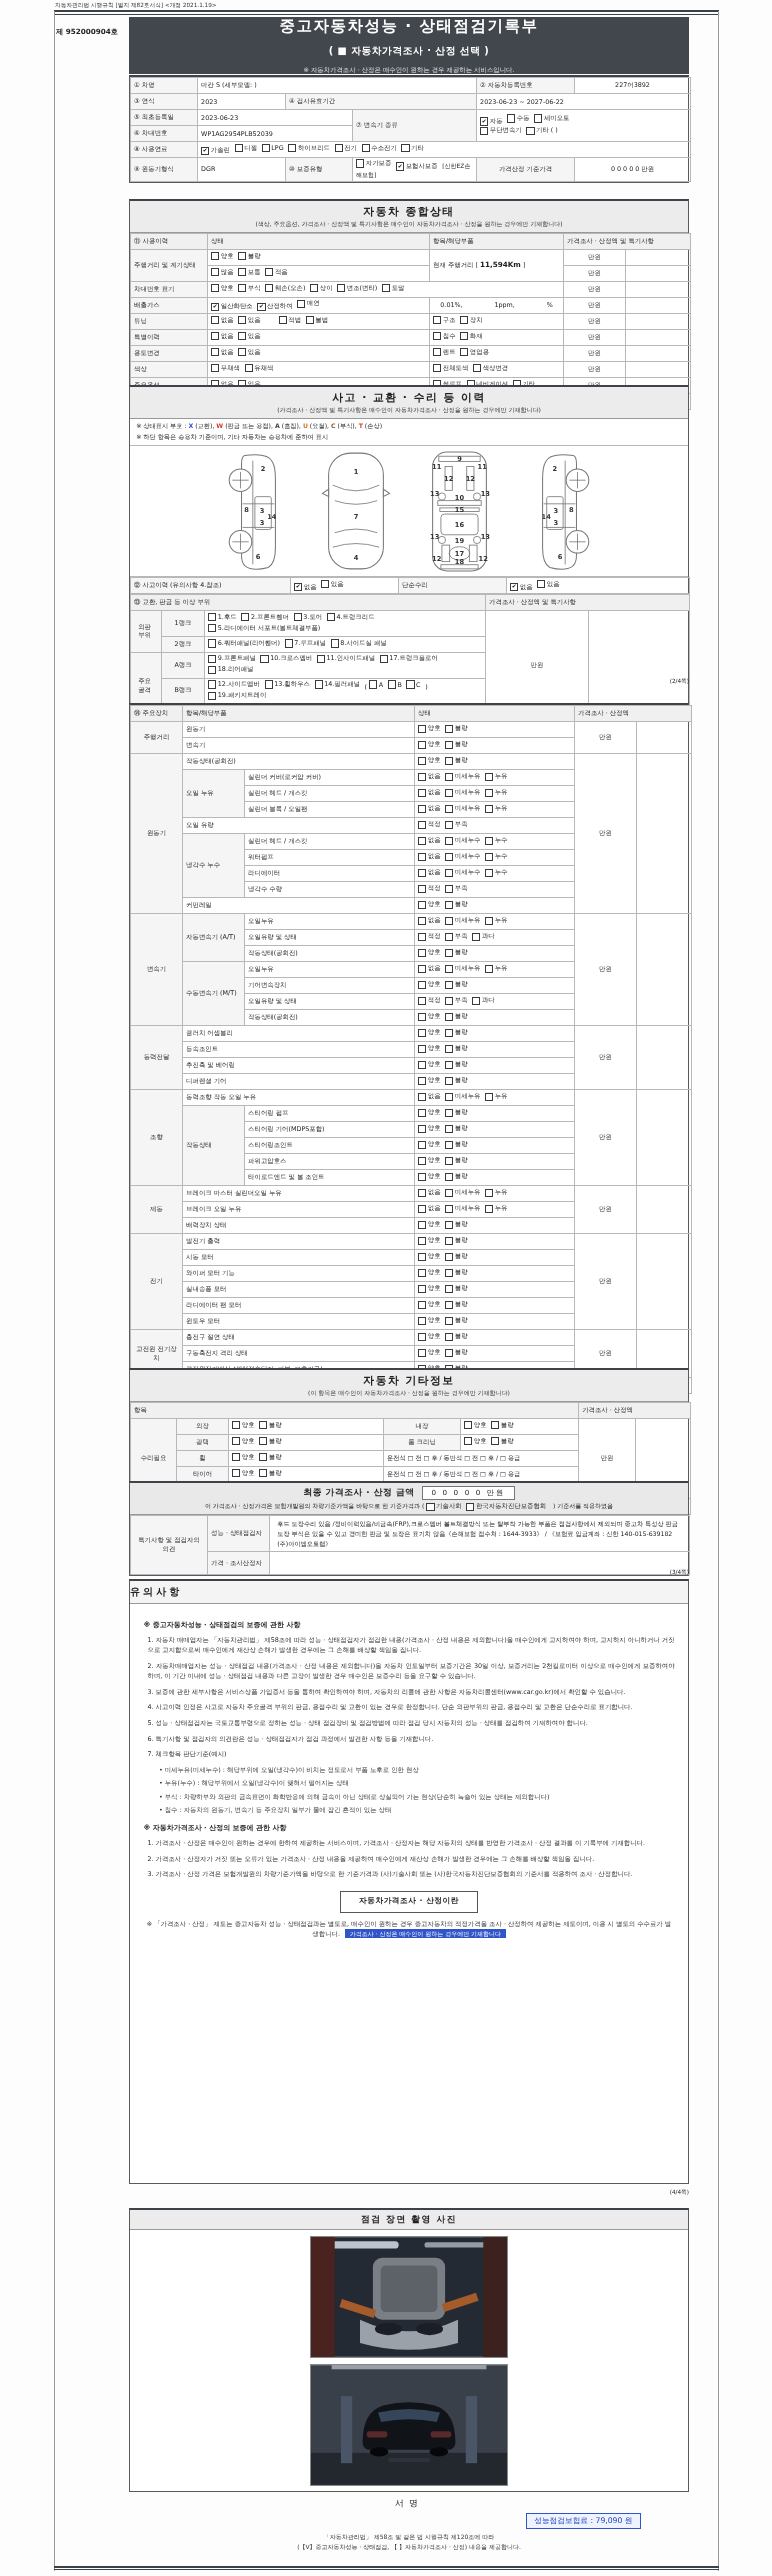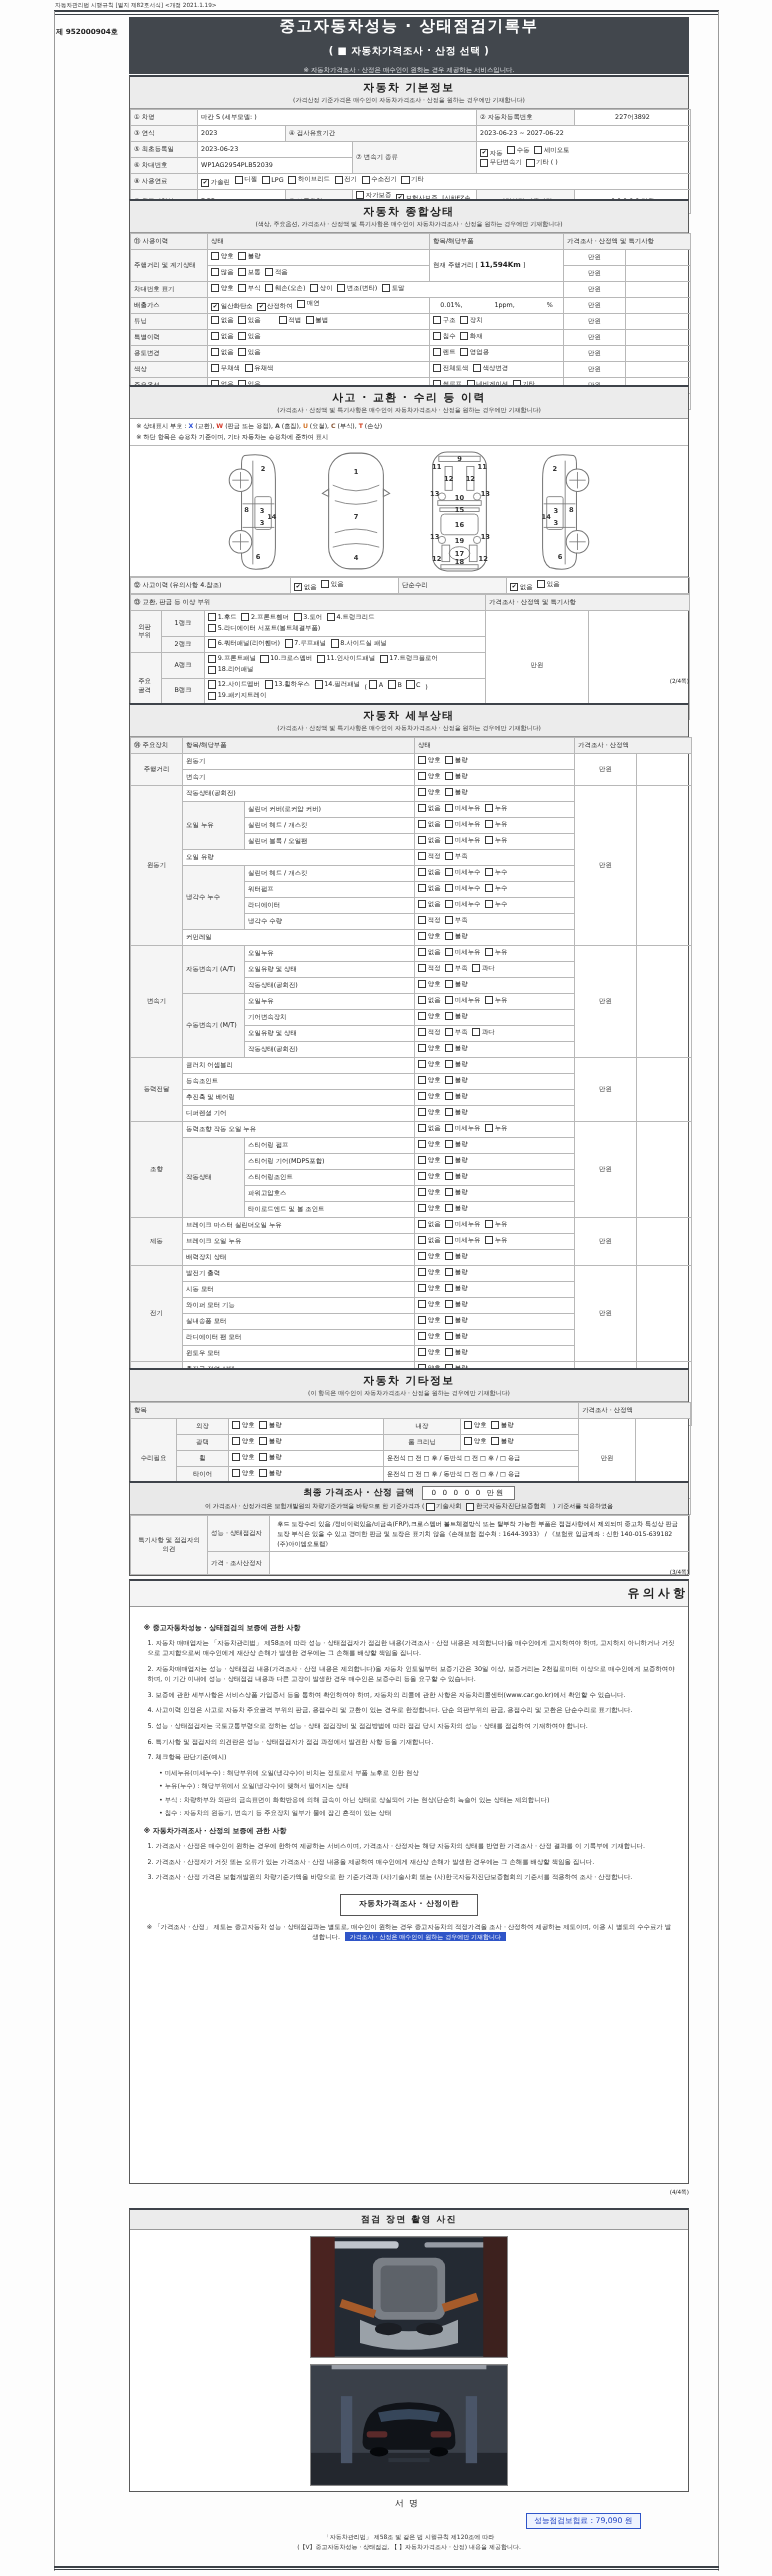"자동차 기본정보" div.sec-head { html: <div> <div>자동차 기본정보</div> <div>(가격산정 기준가격은 매수인이 자동차가격조사 · 산정을 원하는 경우에만 기재합니다)</div> </div> -> none }
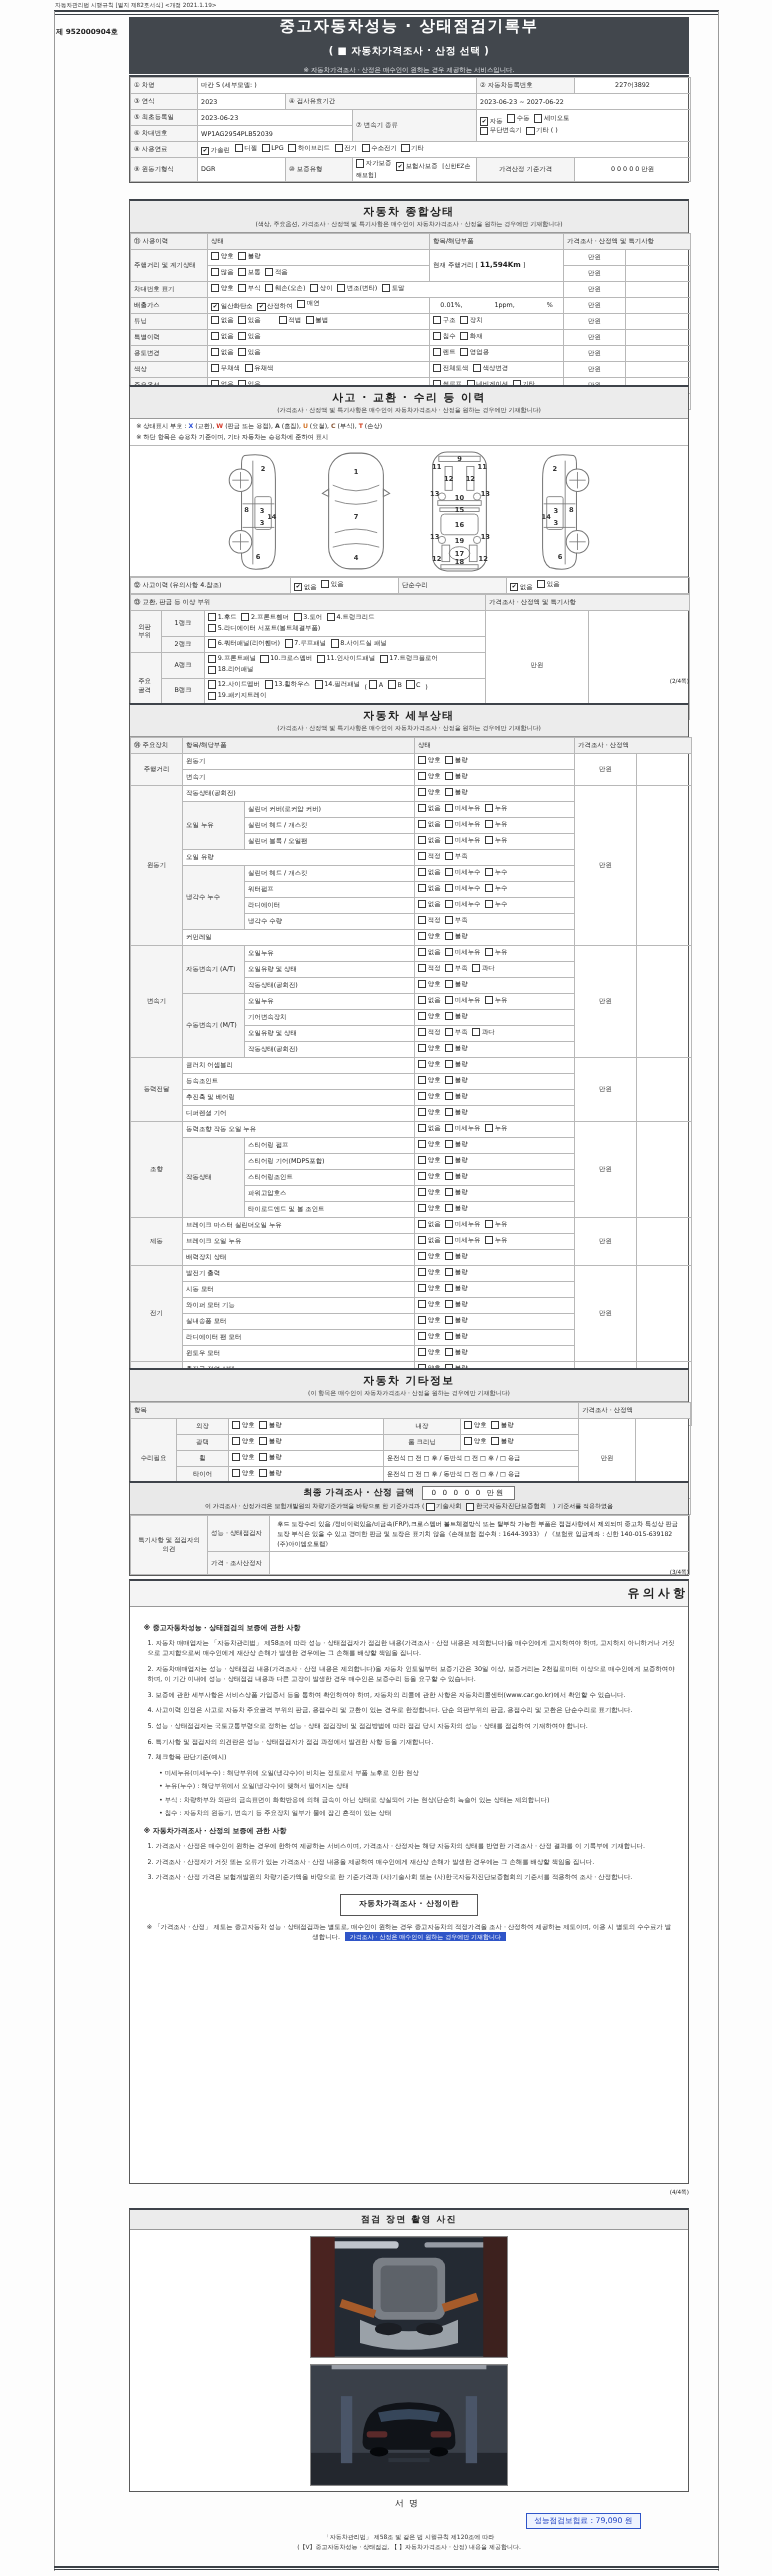"자동차 세부상태" div.sec-head { html: <div> <div>자동차 세부상태</div> <div>(가격조사 · 산정액 및 특기사항은 매수인이 자동차가격조사 · 산정을 원하는 경우에만 기재합니다)</div> </div> -> none }
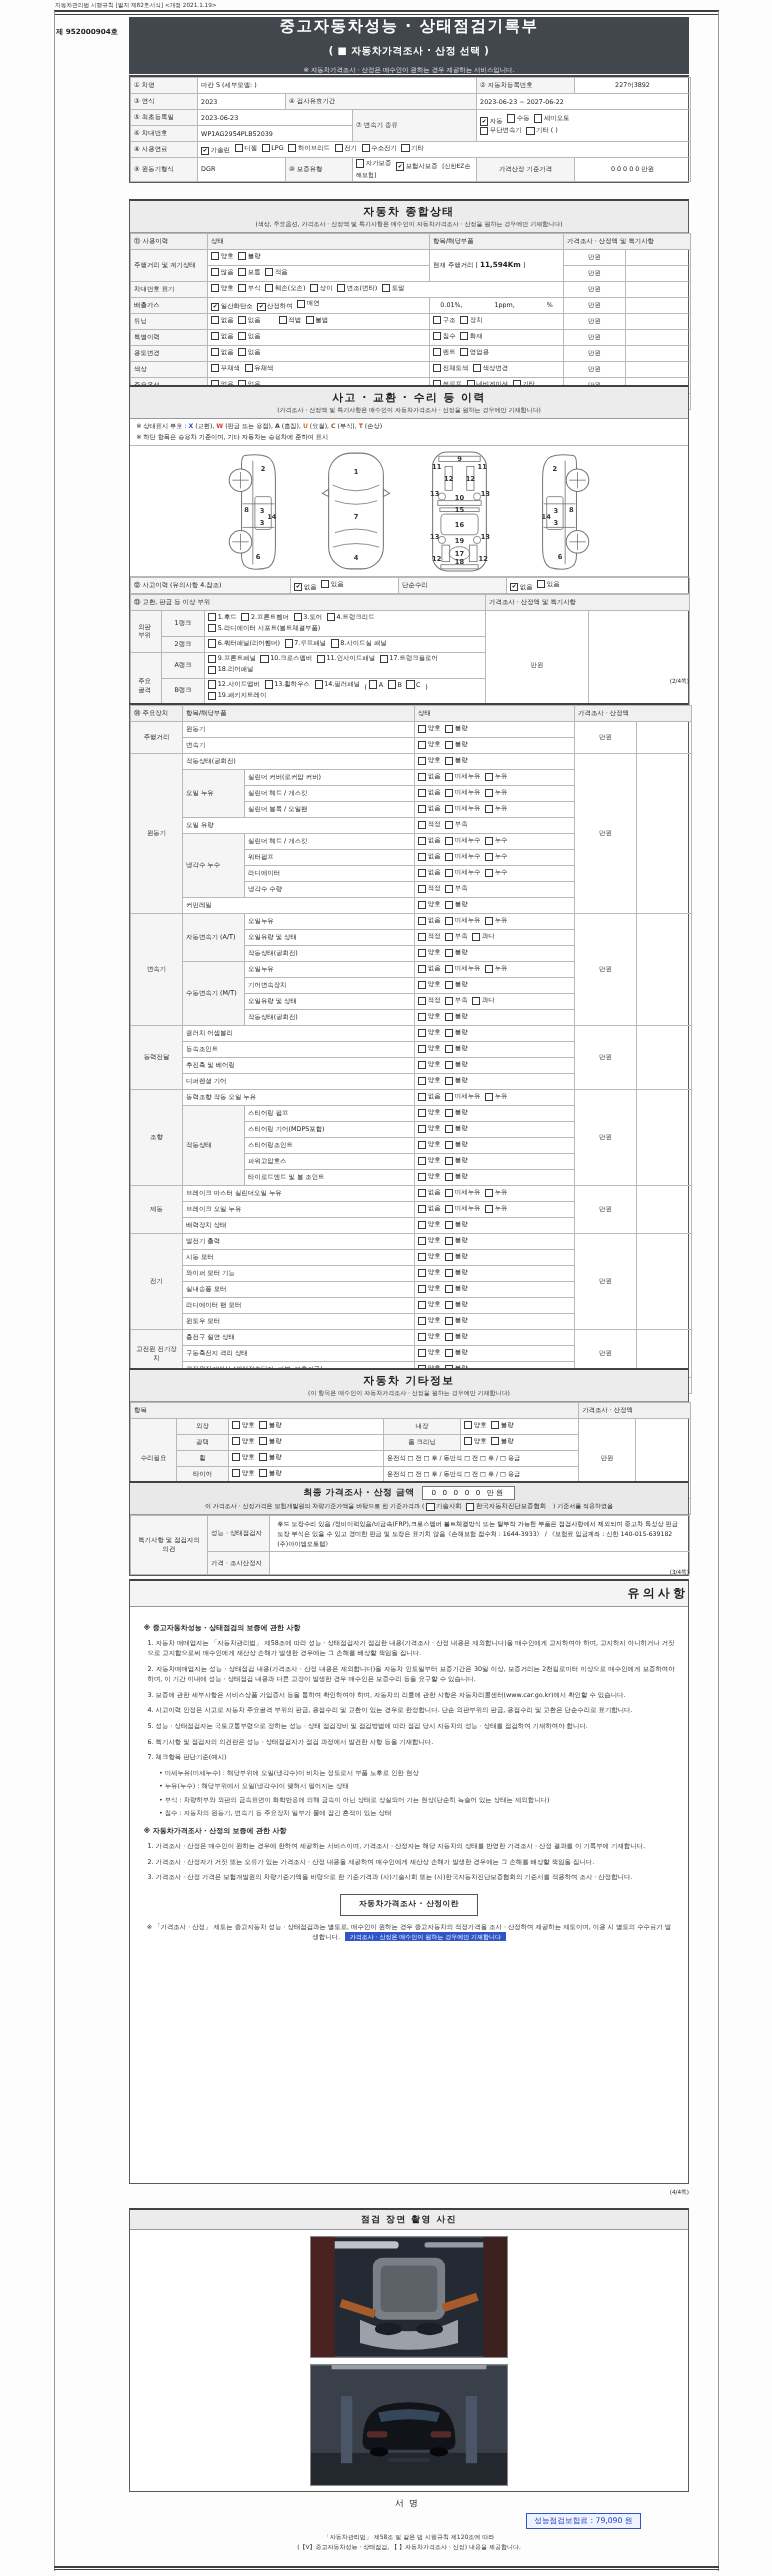"유의사항" .n-title { font-size: 12px -> 10px; text-align: right -> left }
